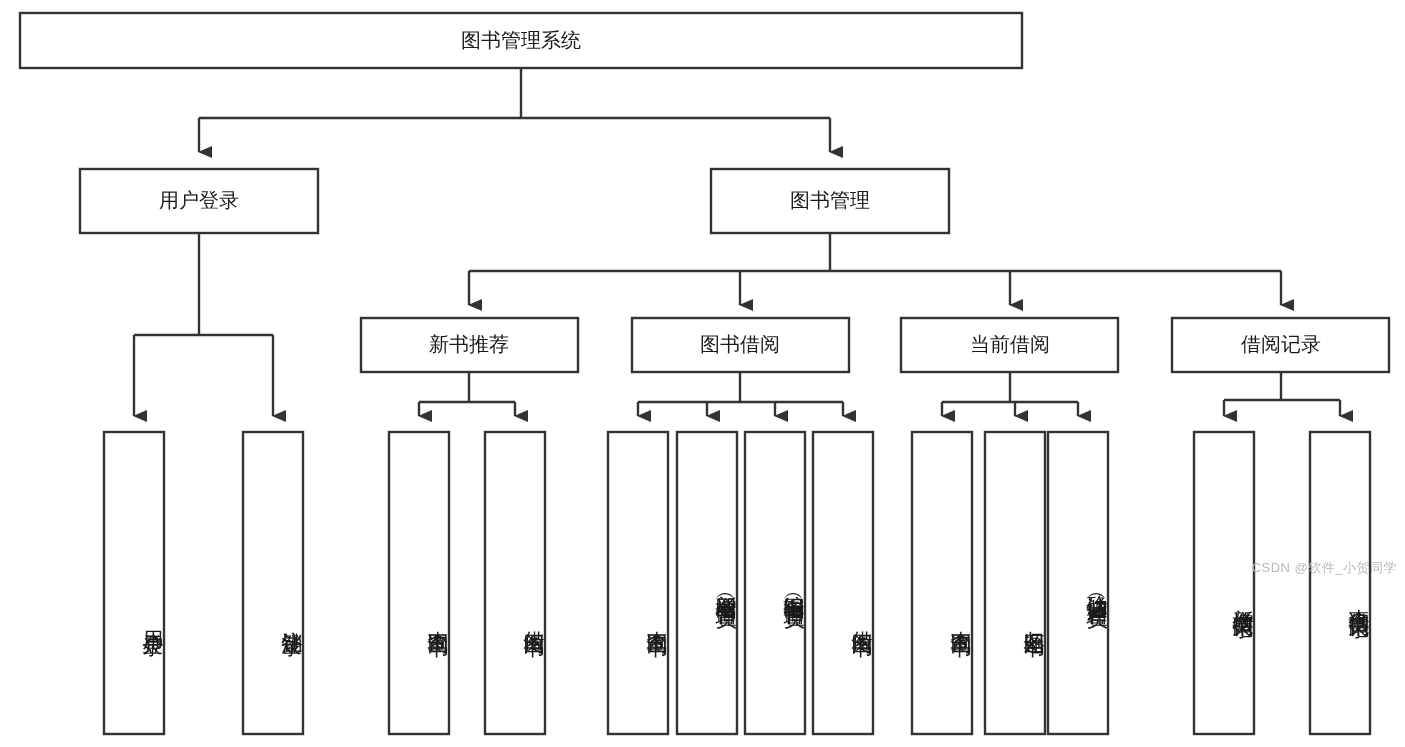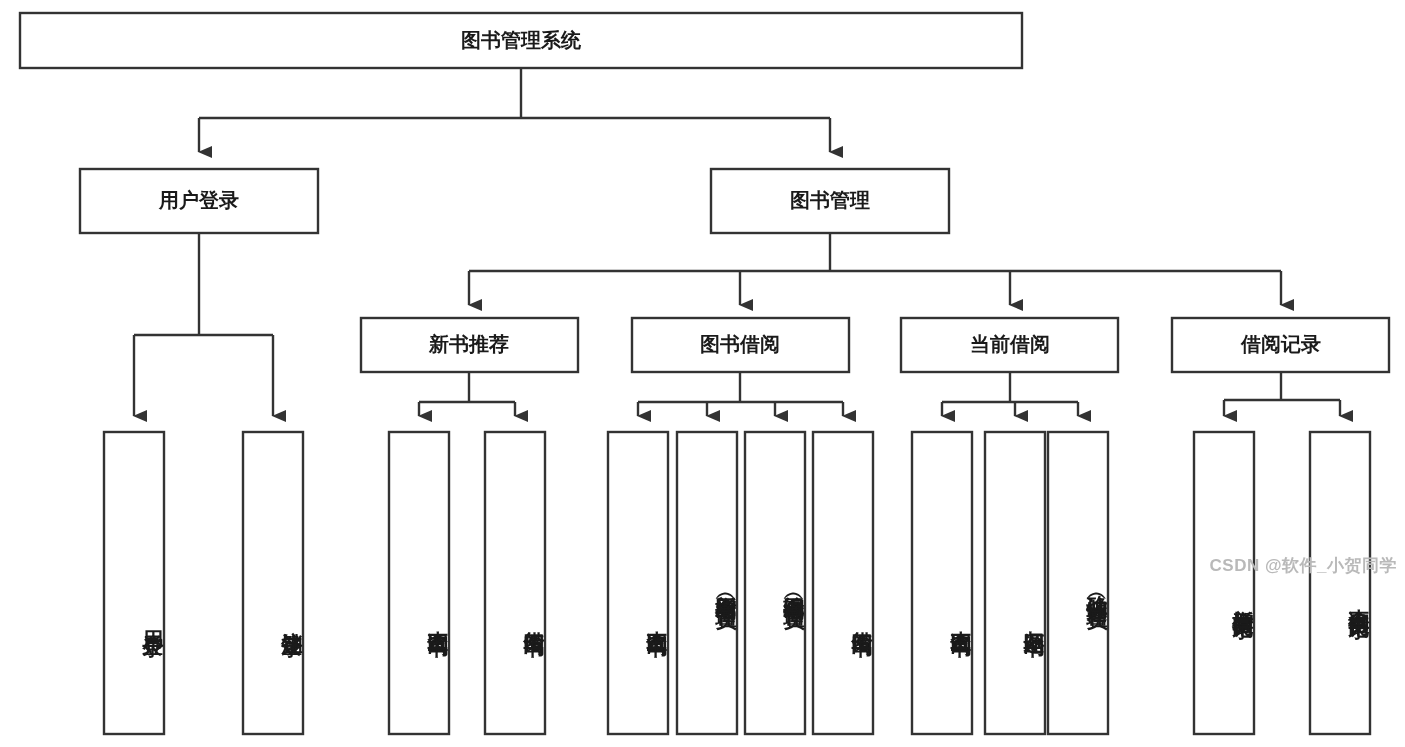"图书管理系统" #diagram-root { font-weight: bold -> none }
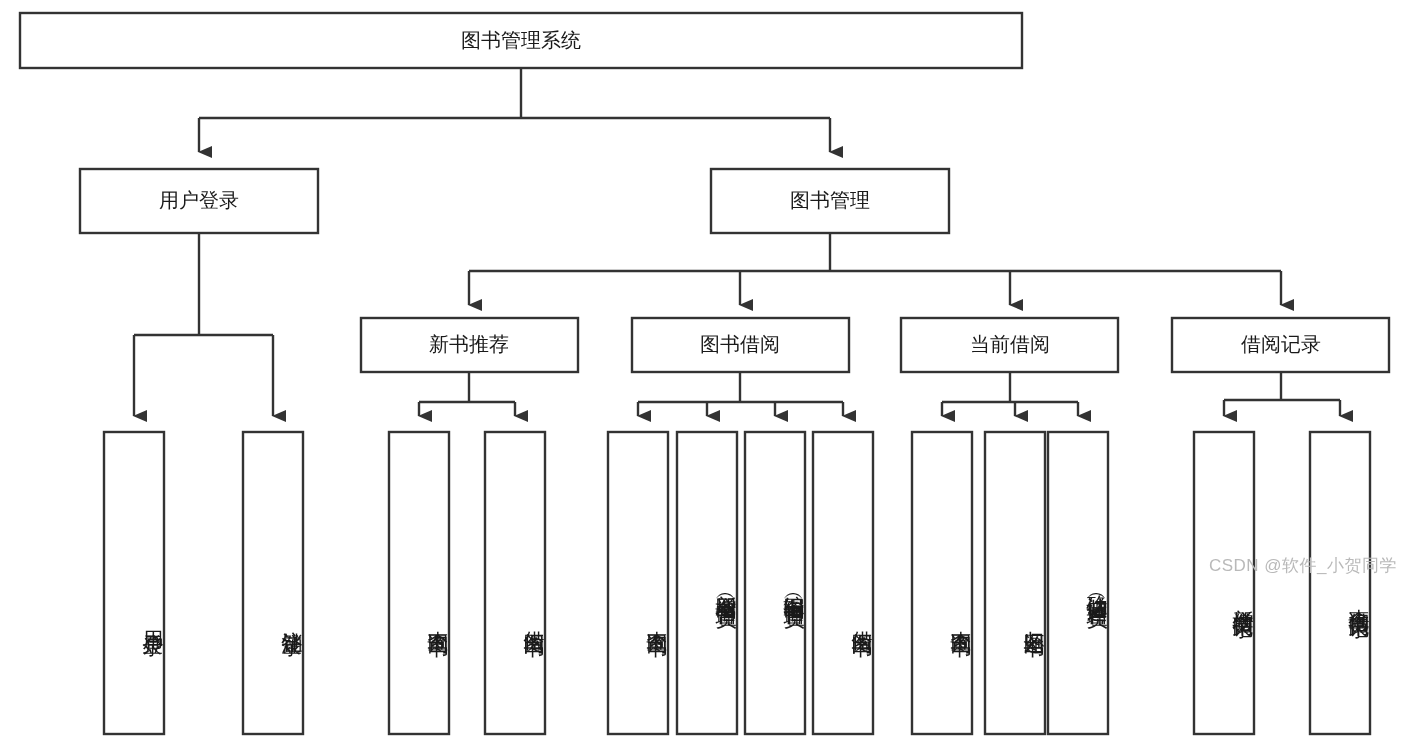"CSDN @软件_小贺同学" .watermark { font-size: 17px -> 13px }
